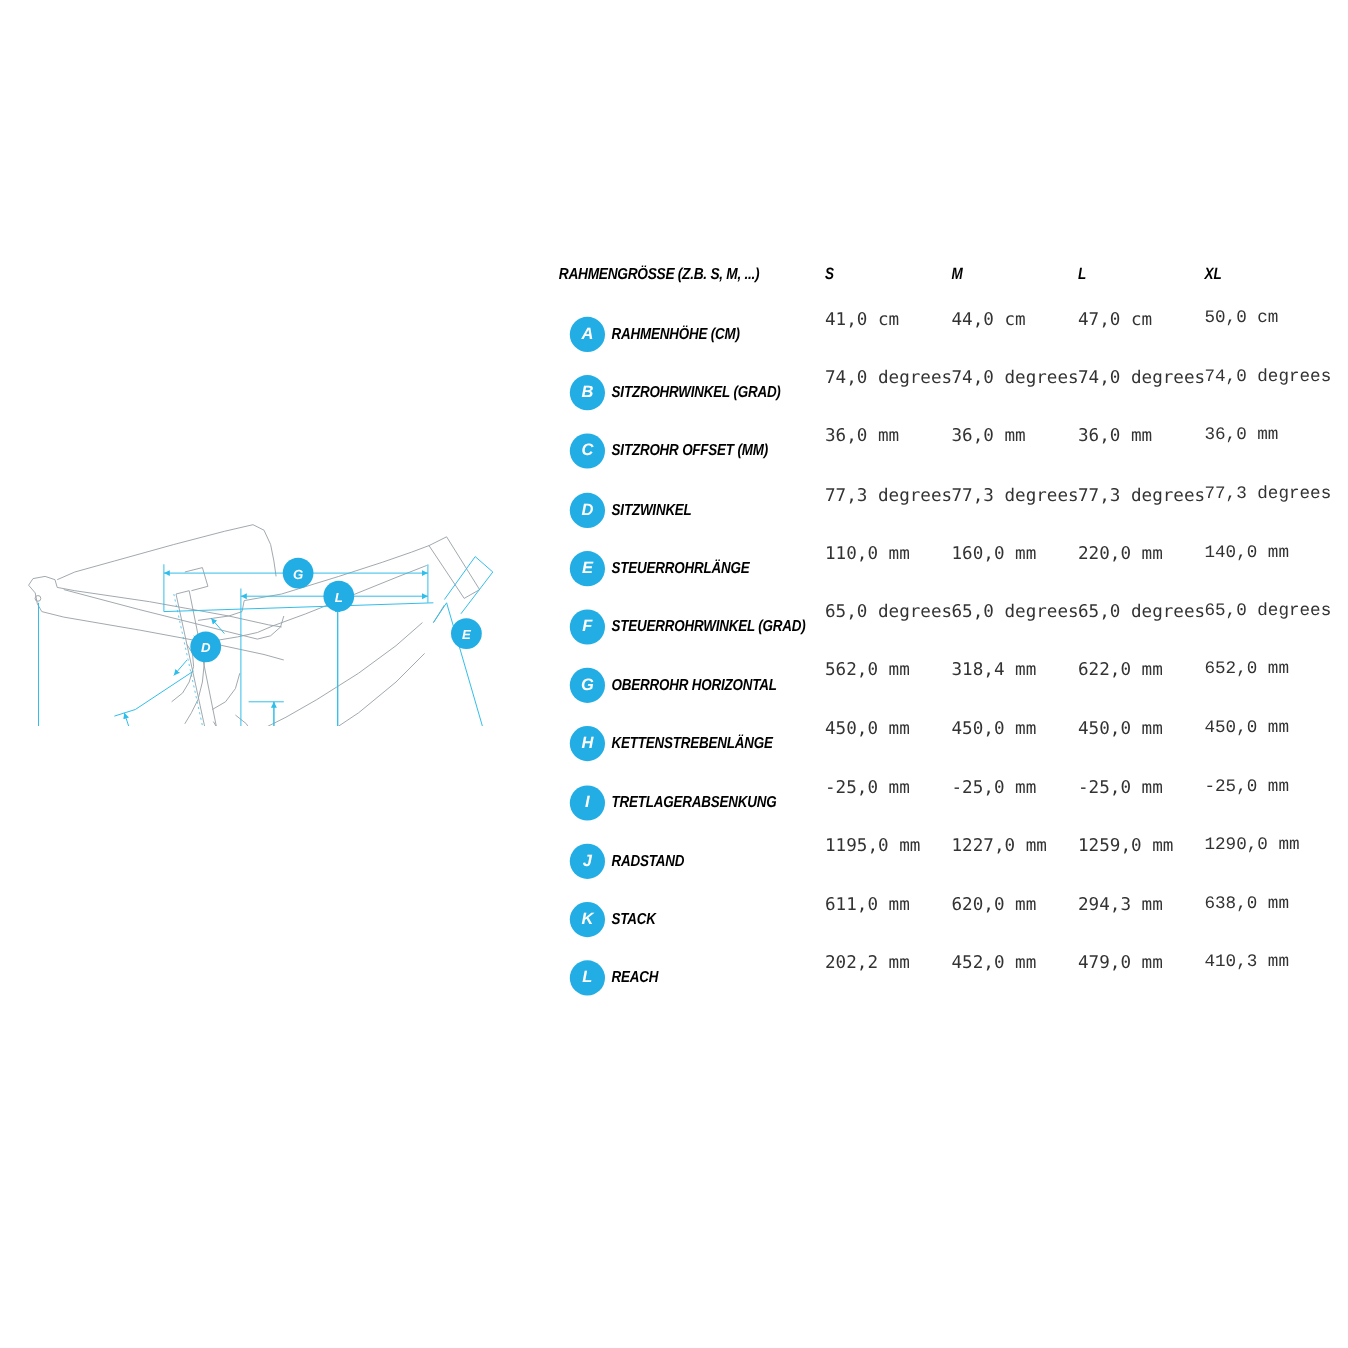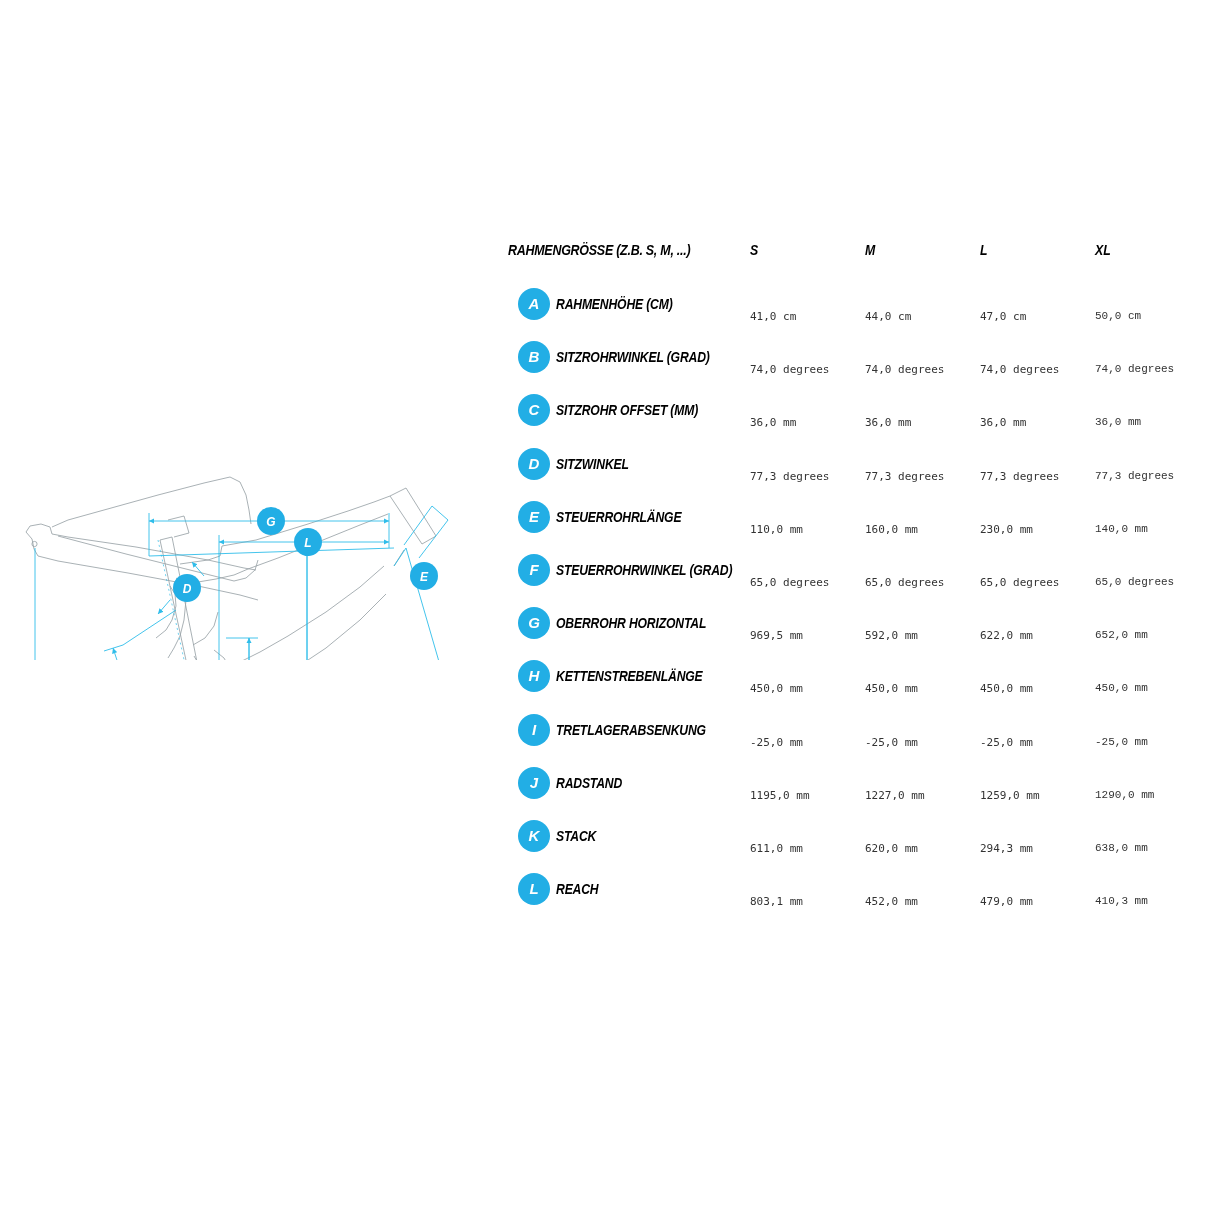"41,0 cm" .row-val { font-size: 11px -> 16px; top: 34px -> 4px }
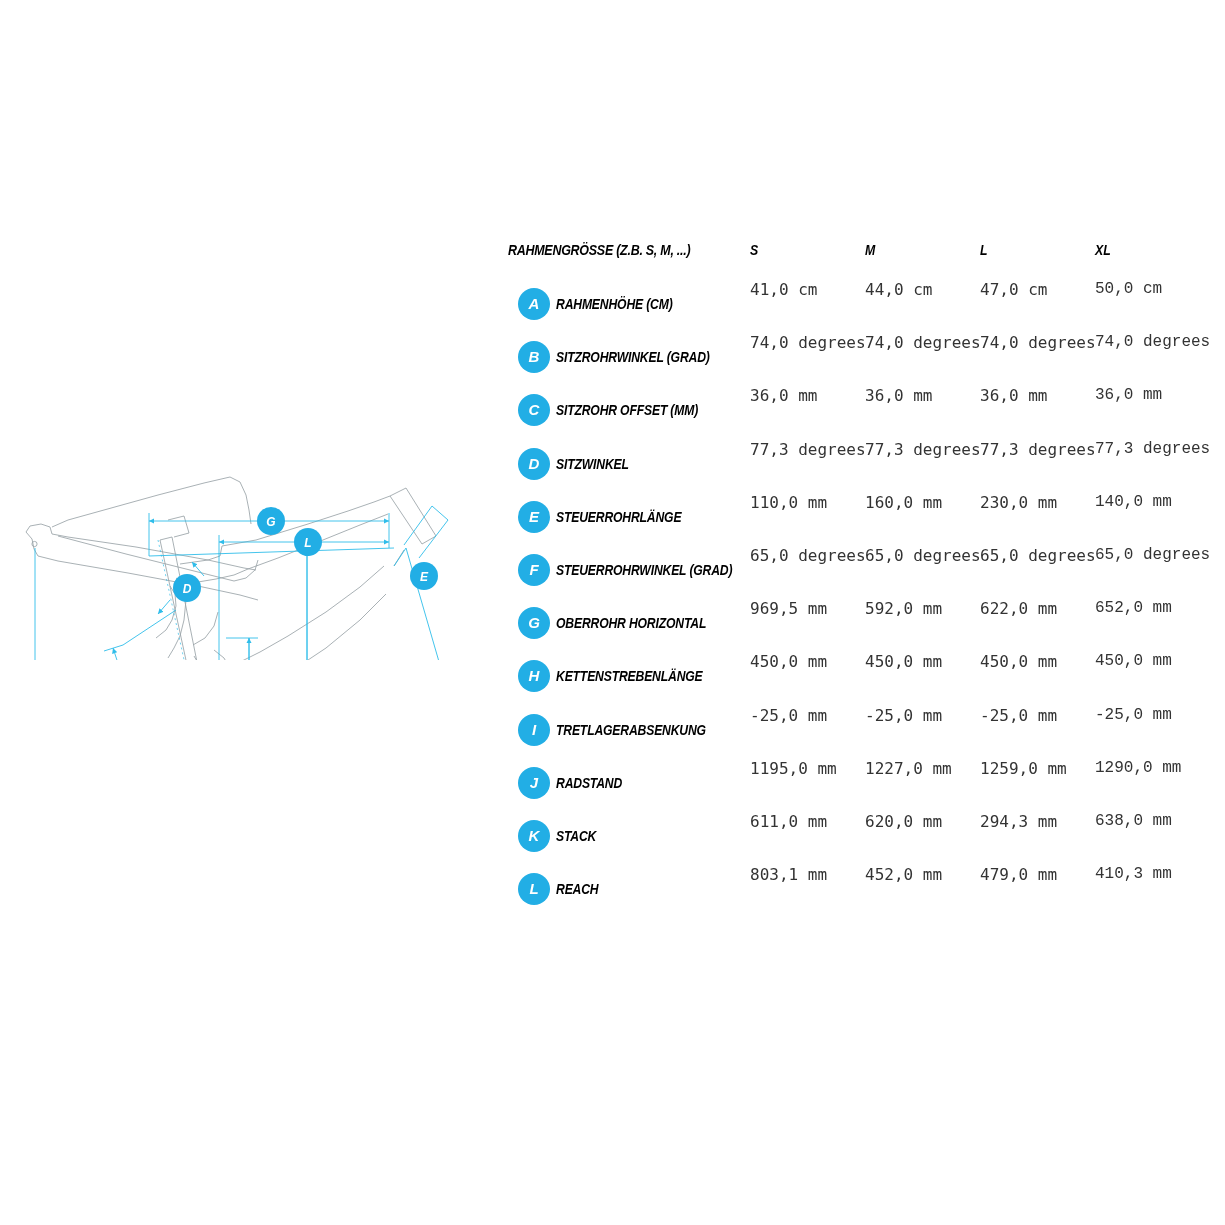"230,0 mm" div.row-val { text: 230,0 -> 220,0 }
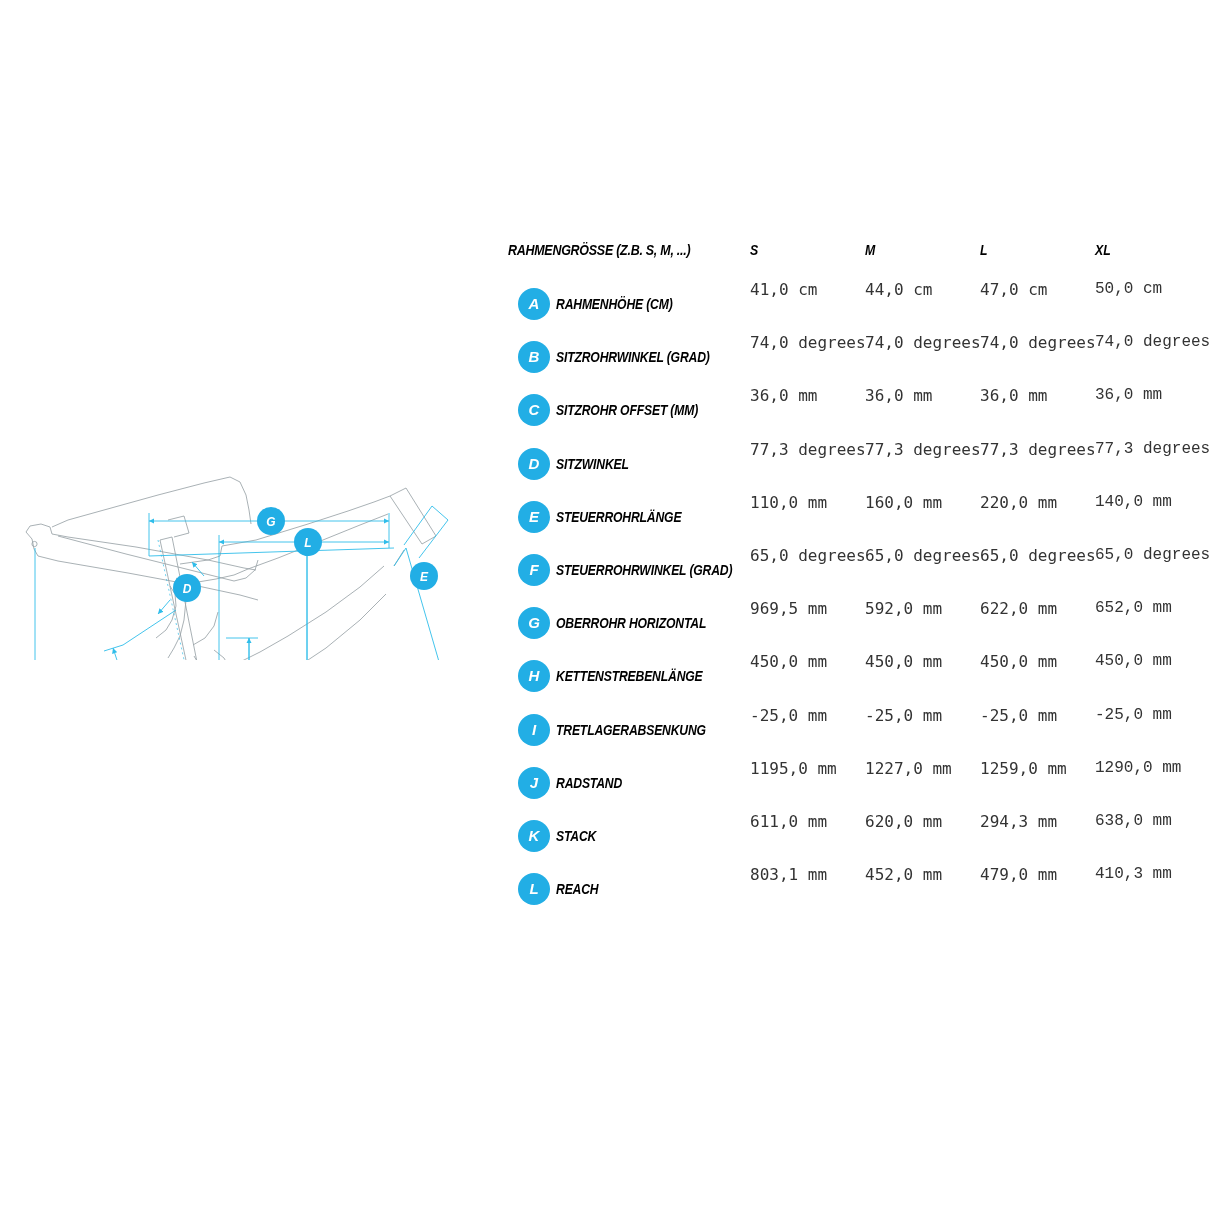"969,5 mm" div.row-val { text: 969,5 -> 562,0 }
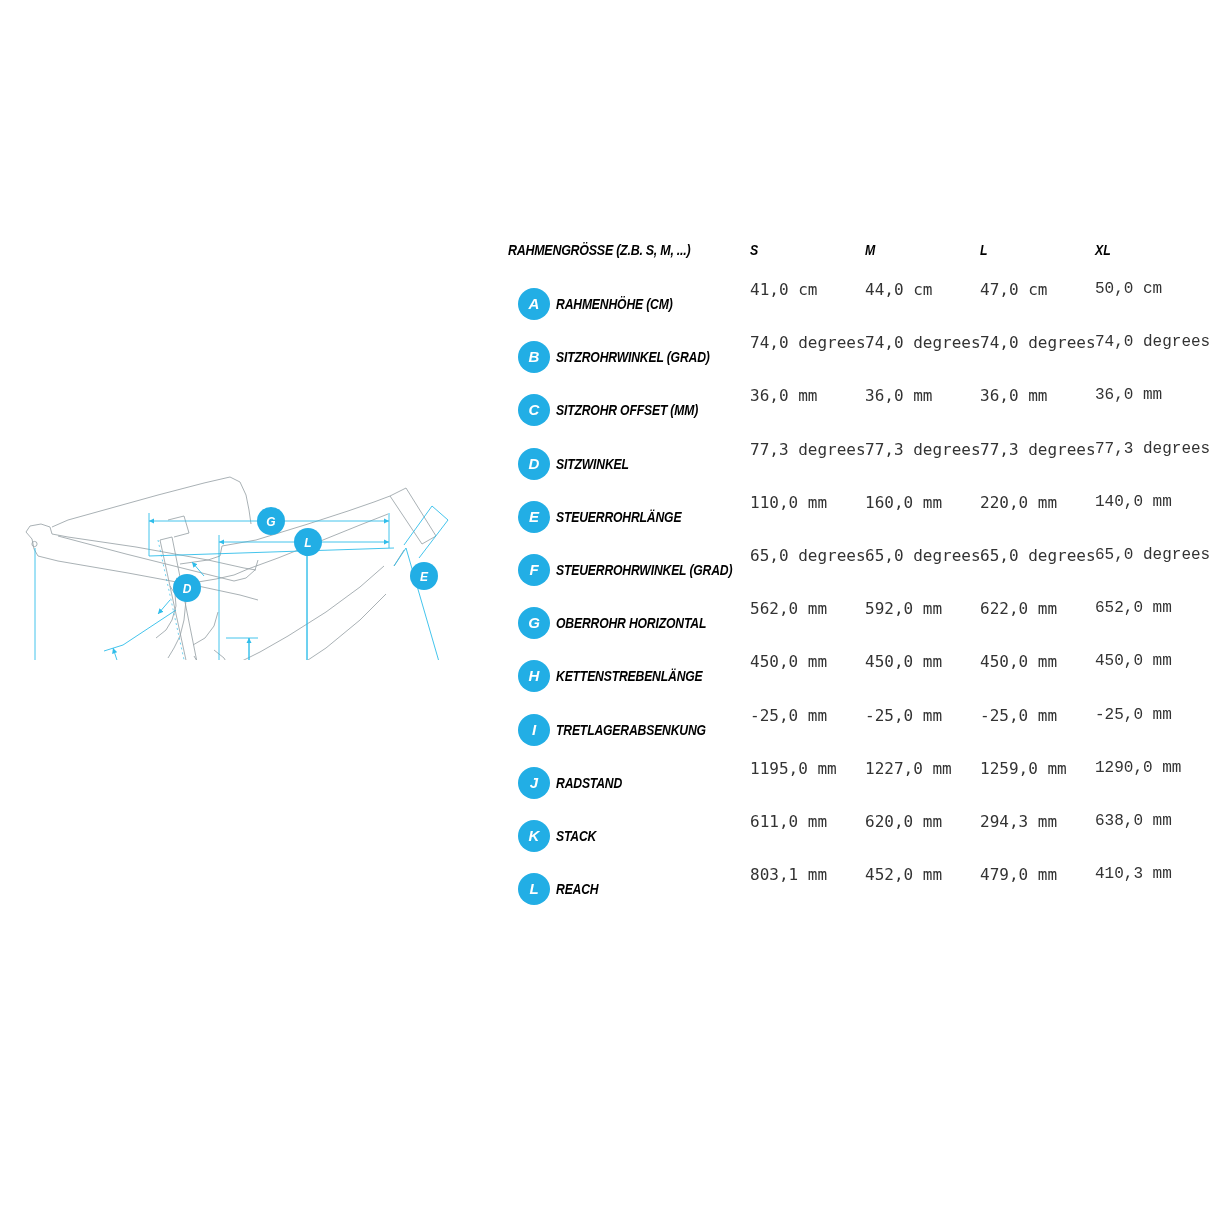"592,0 mm" div.row-val { text: 592,0 -> 318,4 }
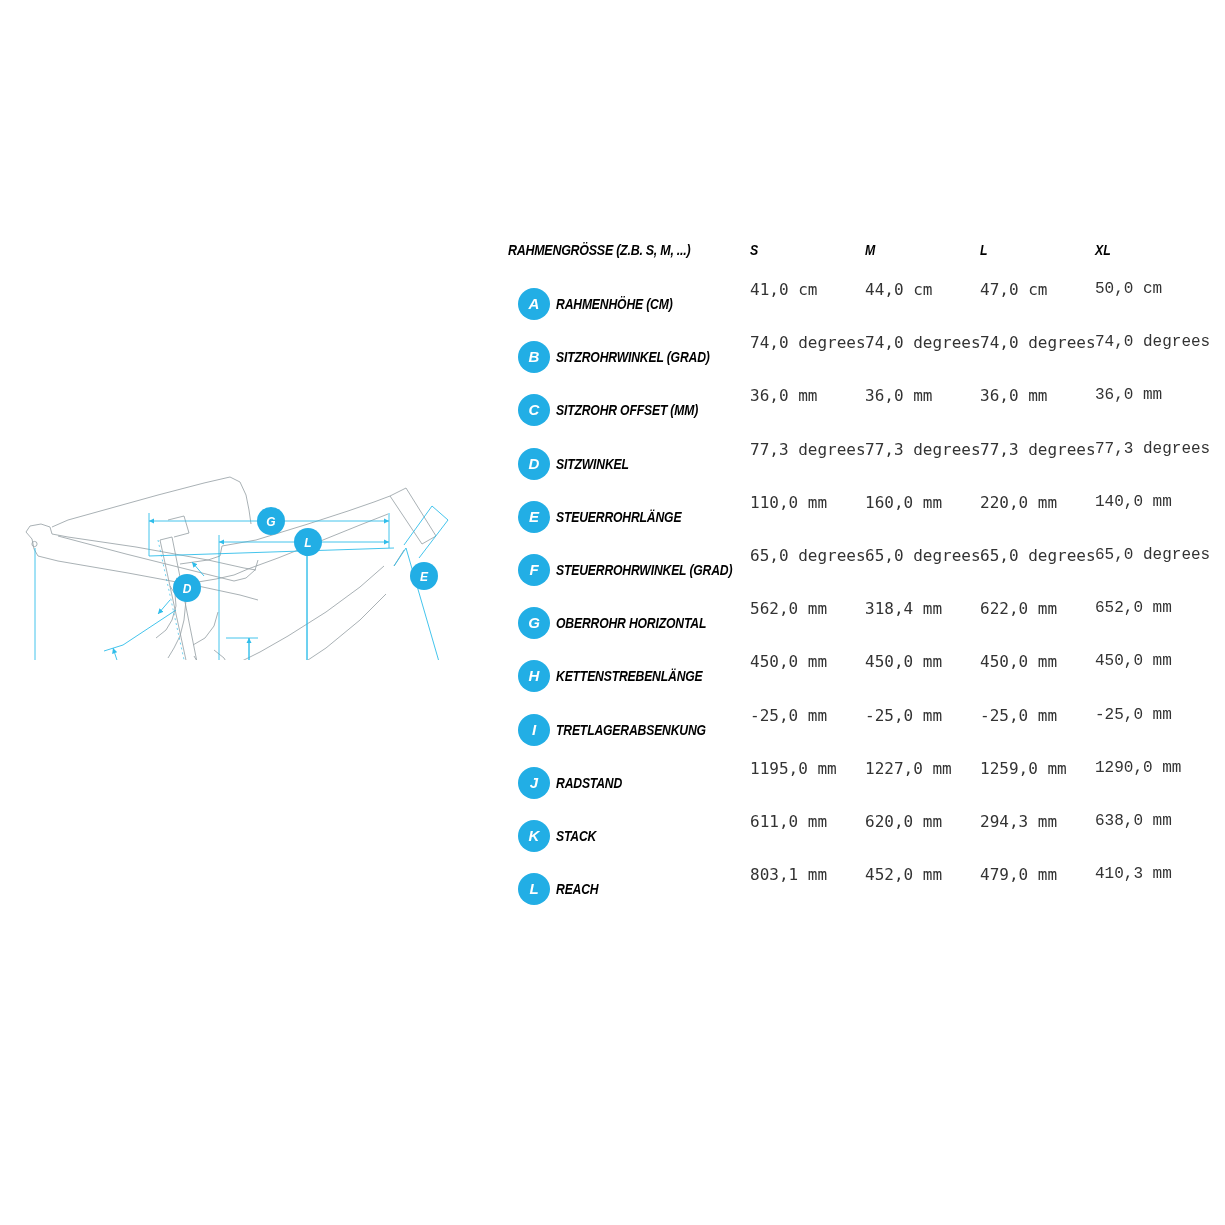"803,1 mm" div.row-val { text: 803,1 -> 202,2 }
